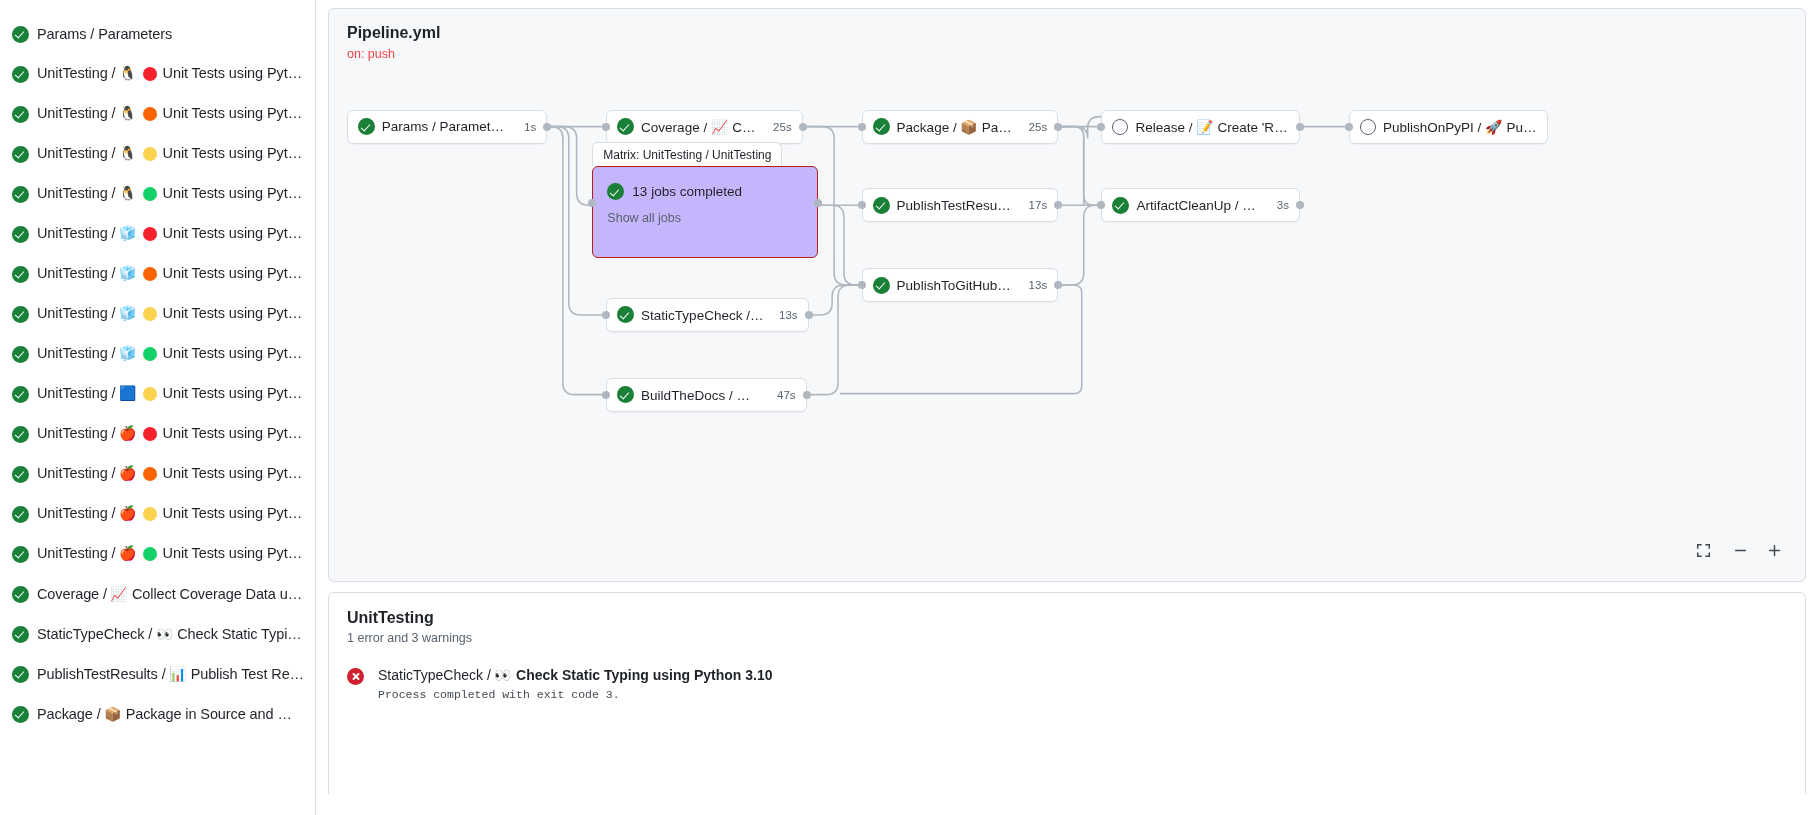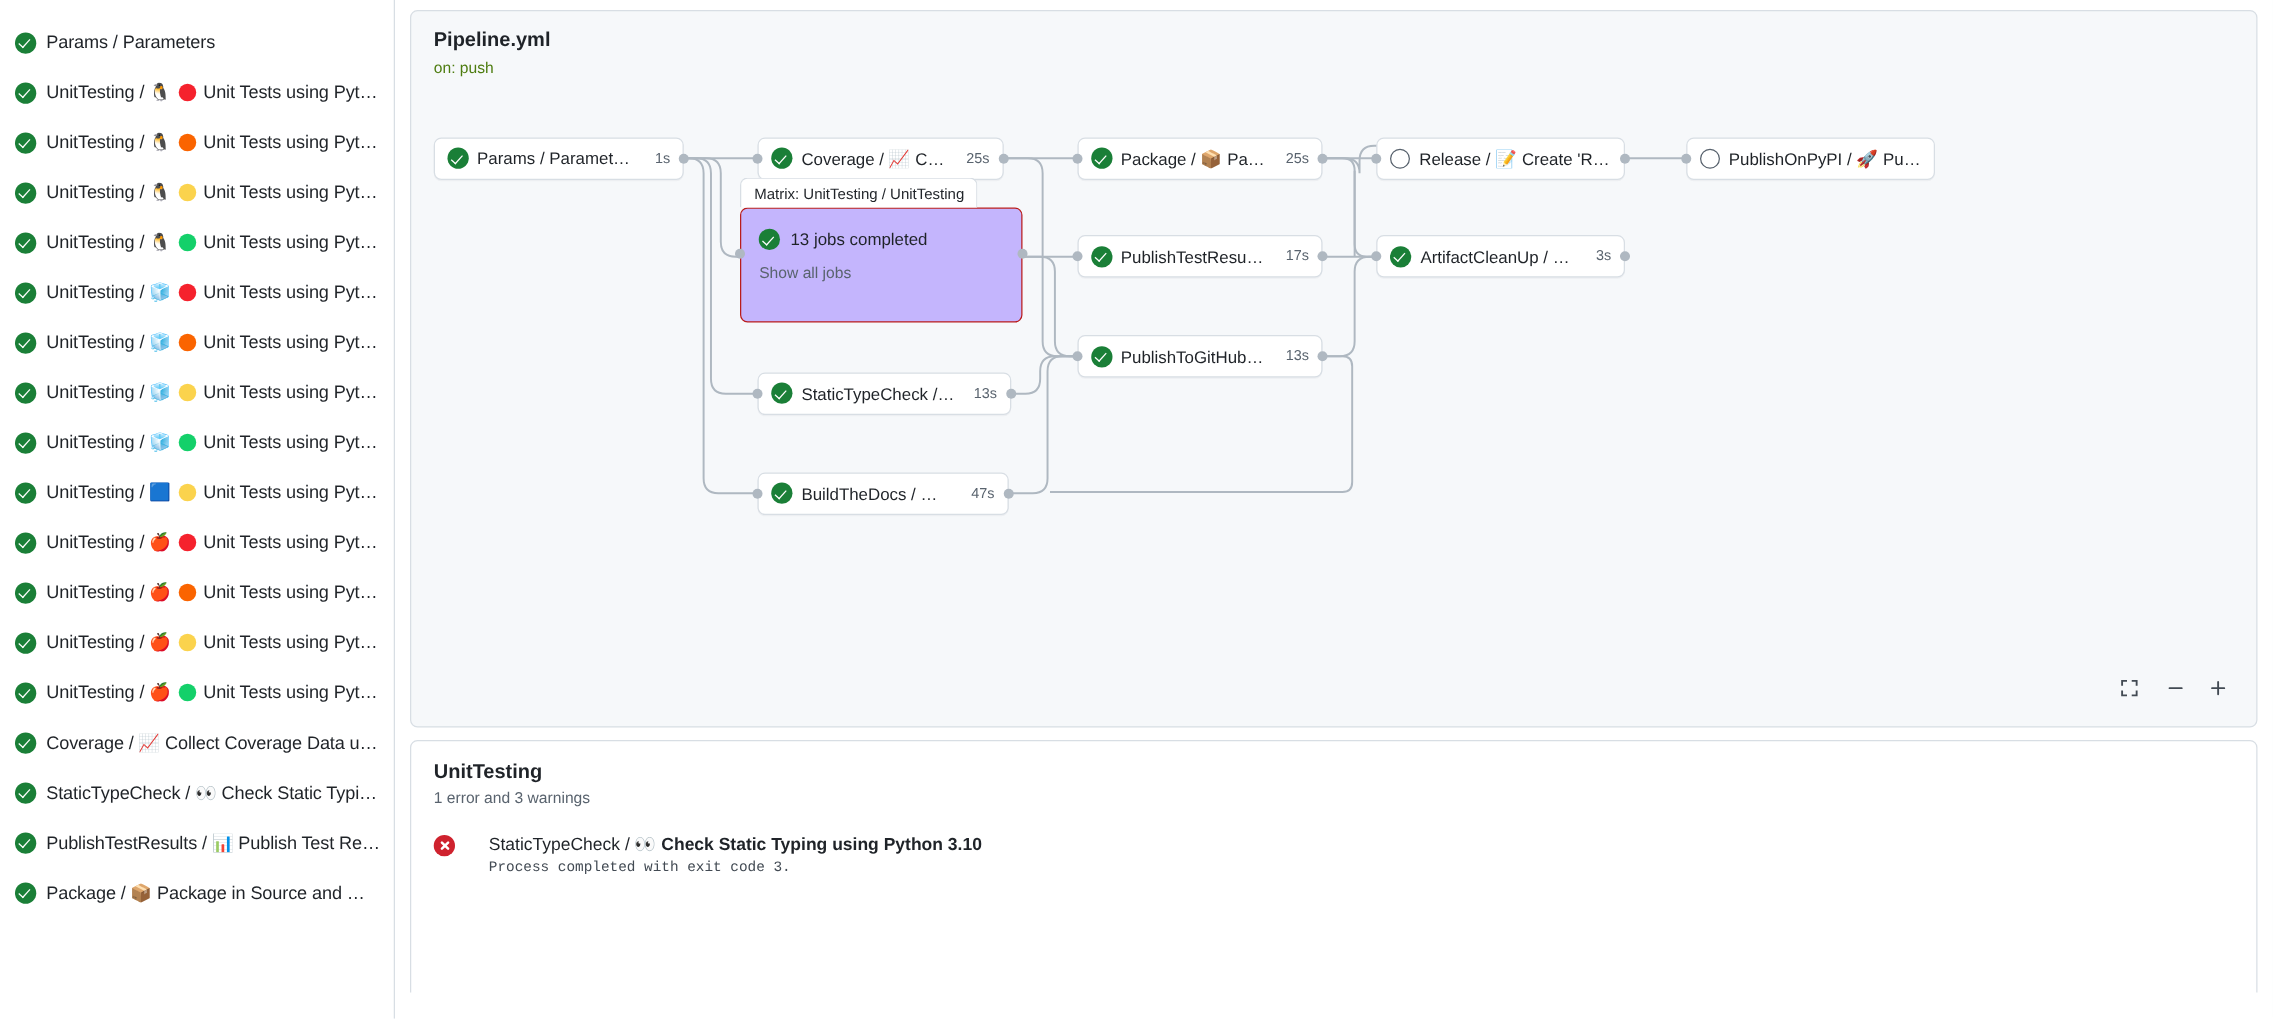"on: push" .graph-sub { color: #4d7c0f -> #ef4444 }
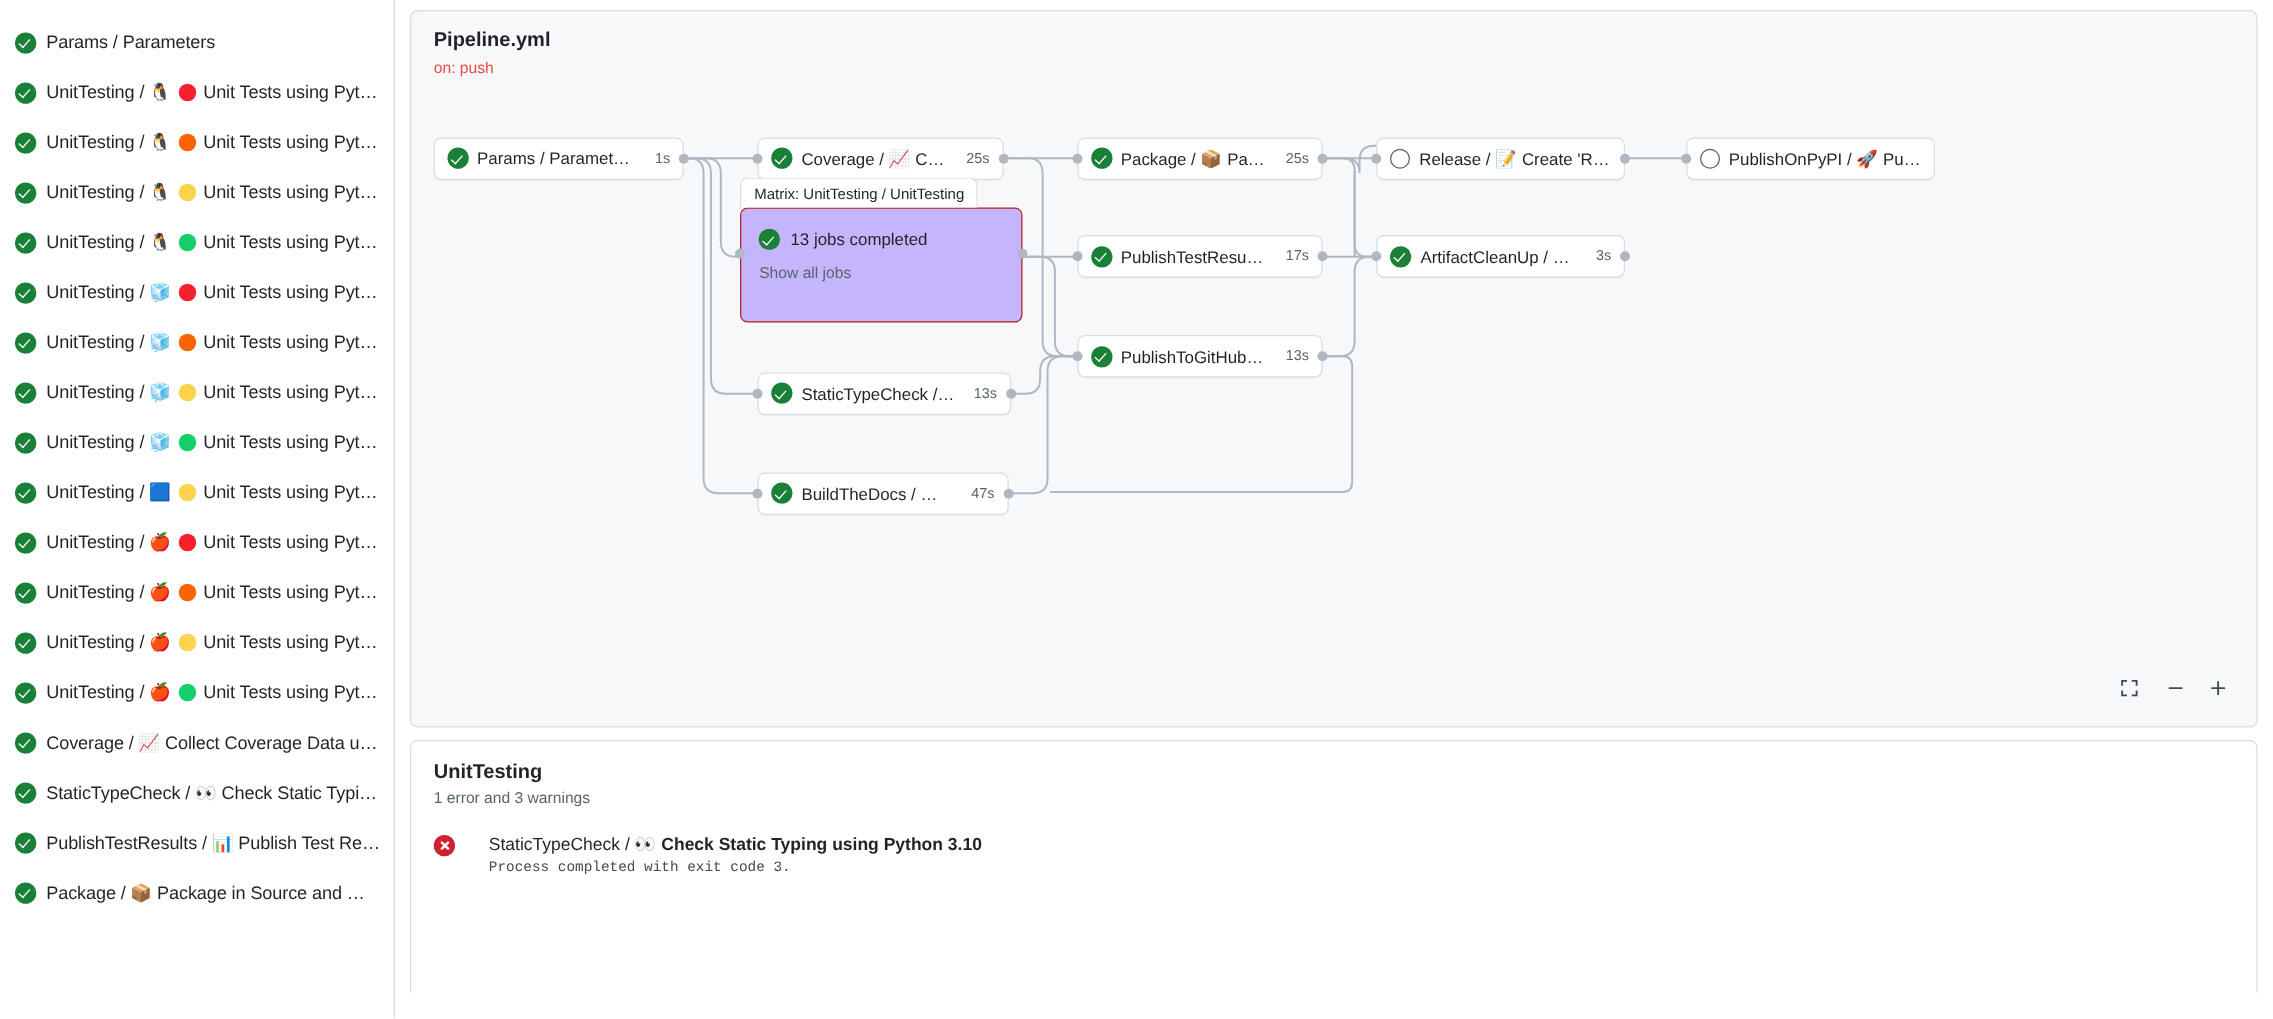"StaticTypeCheck / 👀 Check Static Typing using" .ann-item { gap: 26px -> 13px }
